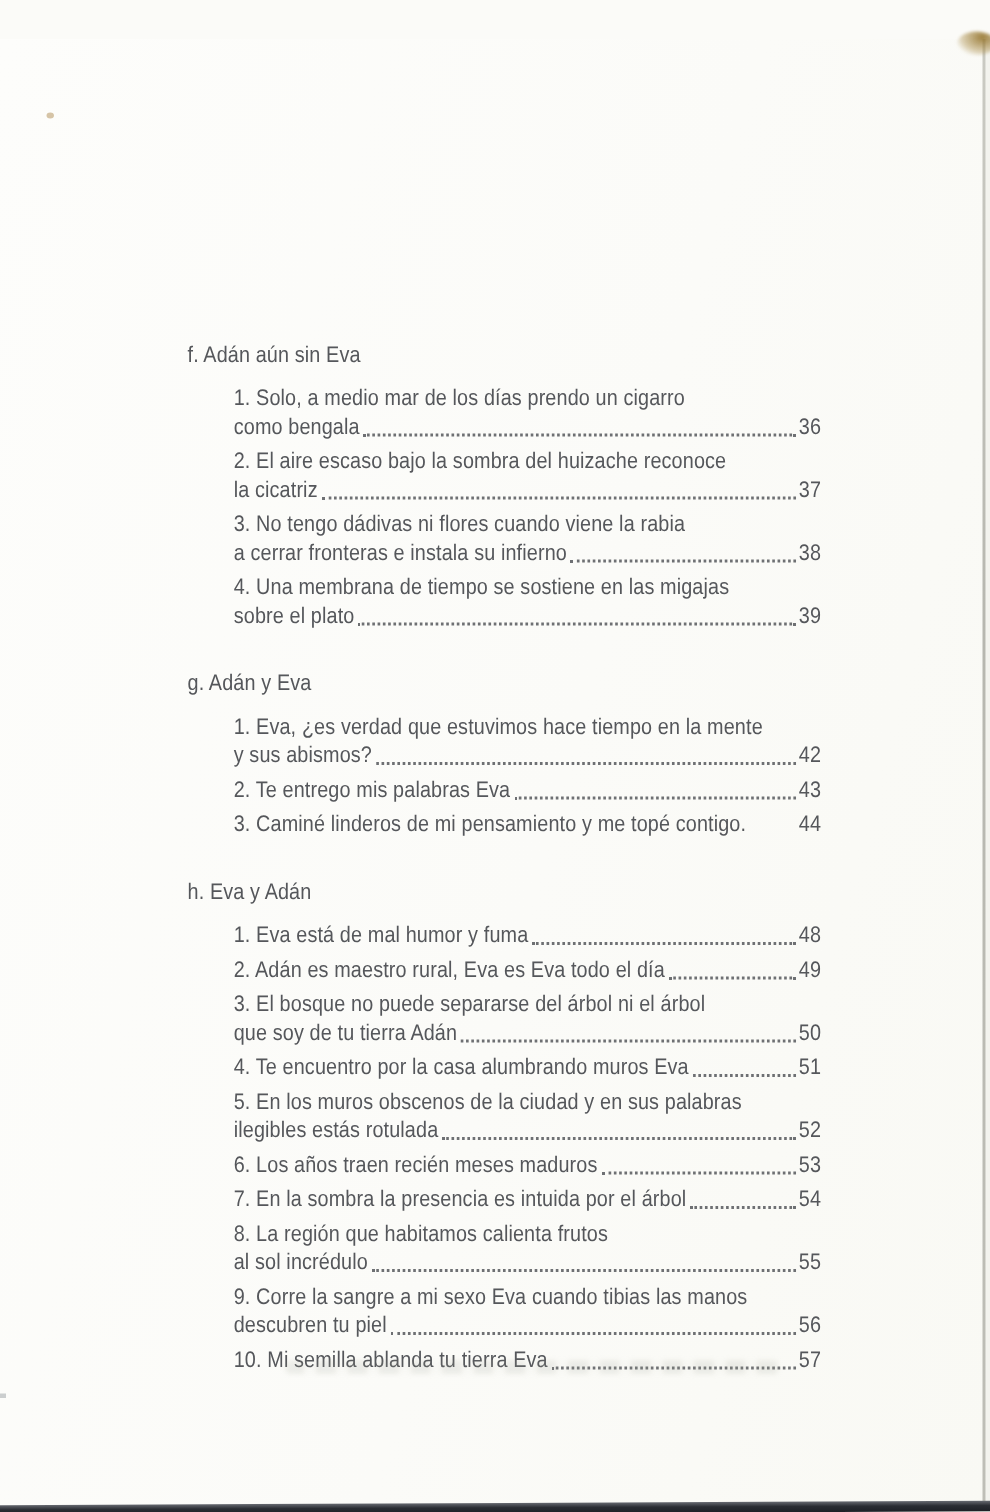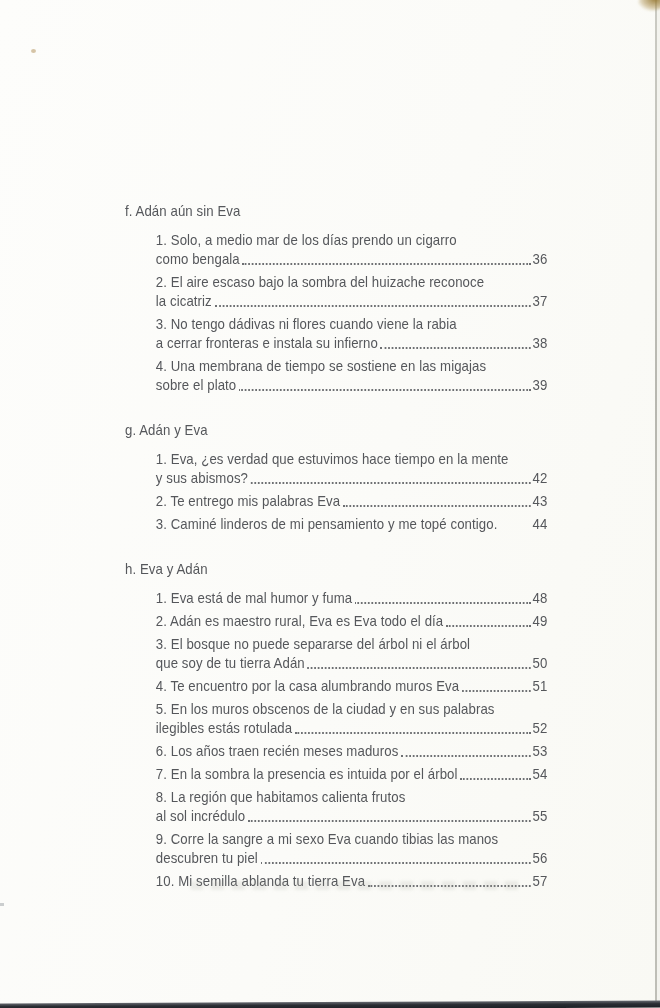"f. Adán aún sin Eva" .page { margin-top: none -> 26px }
